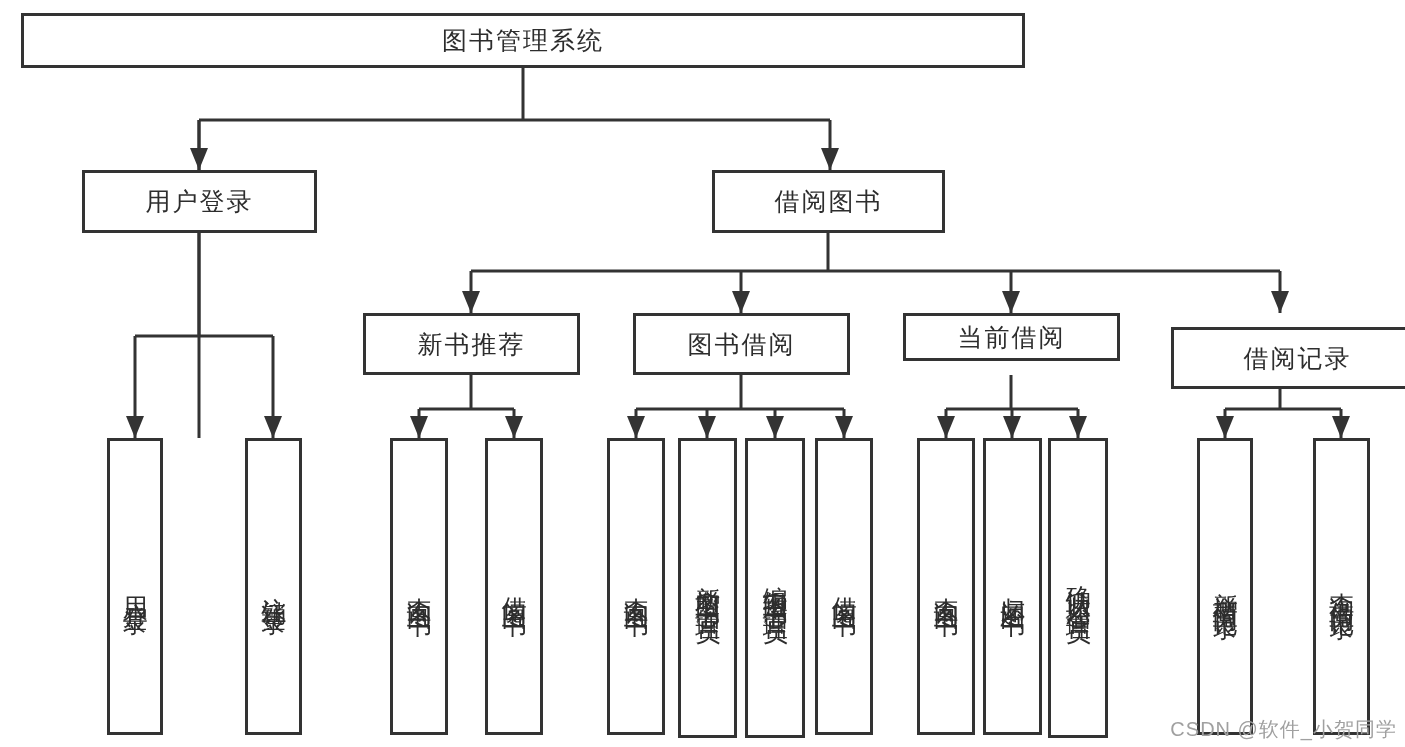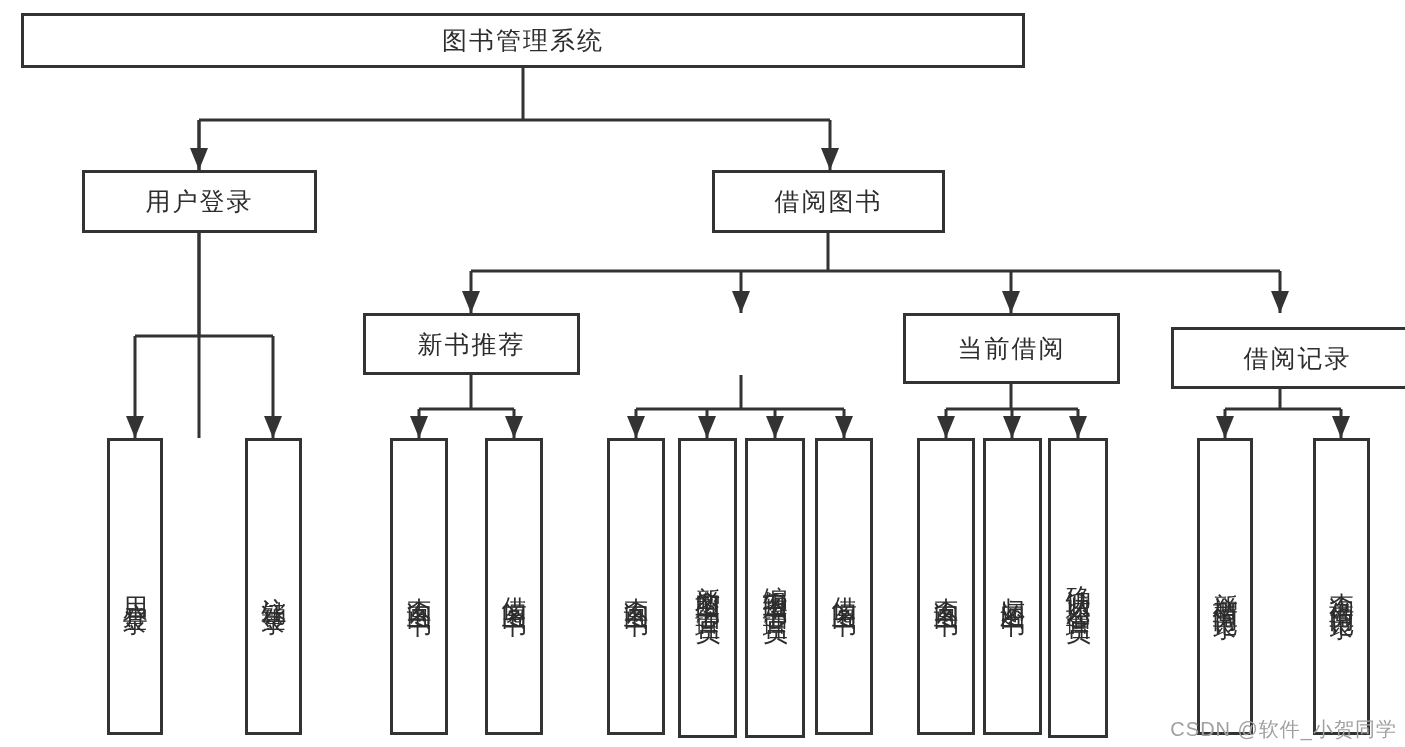"图书借阅" div.hbox { html: none -> <div>图书借阅</div> }
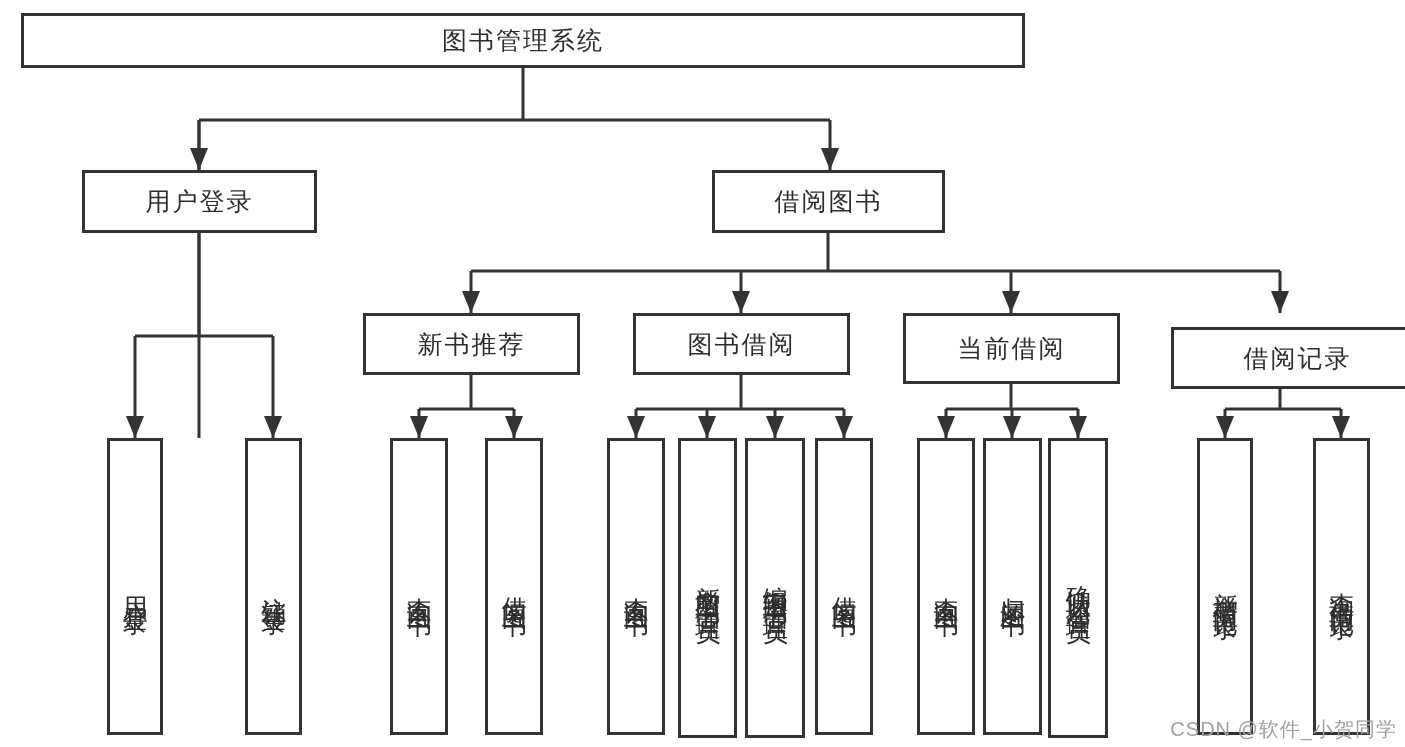"当前借阅" div.hbox { height: 71px -> 48px }
